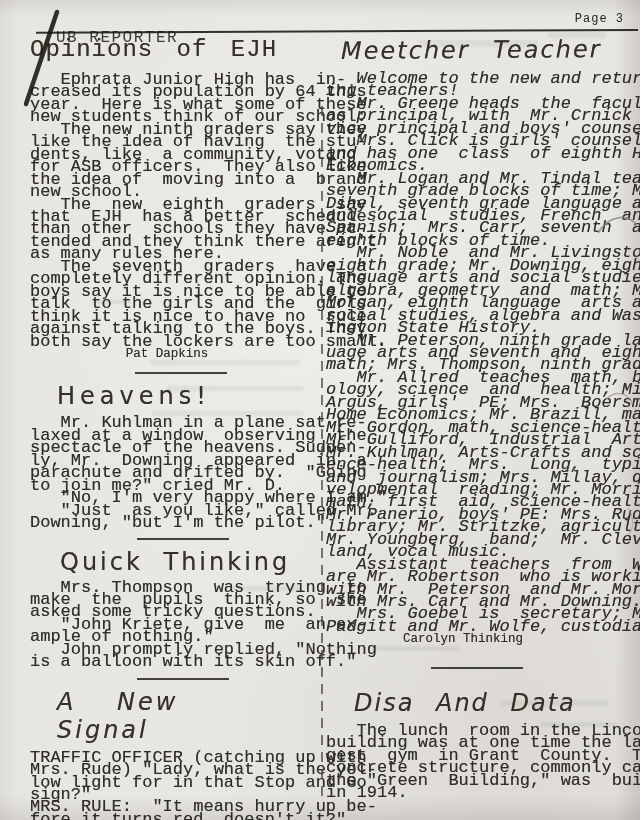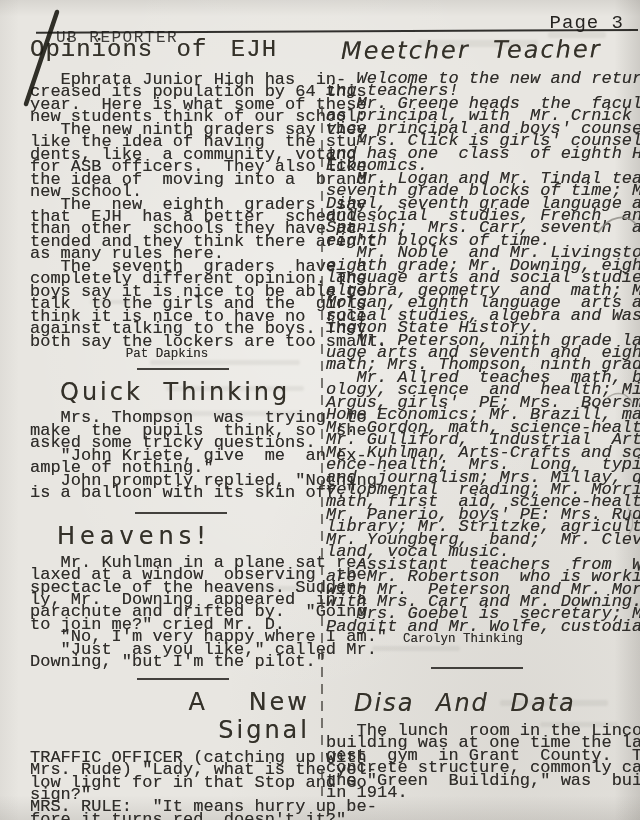"Page 3" .page-label { font-size: 19px -> 12px }
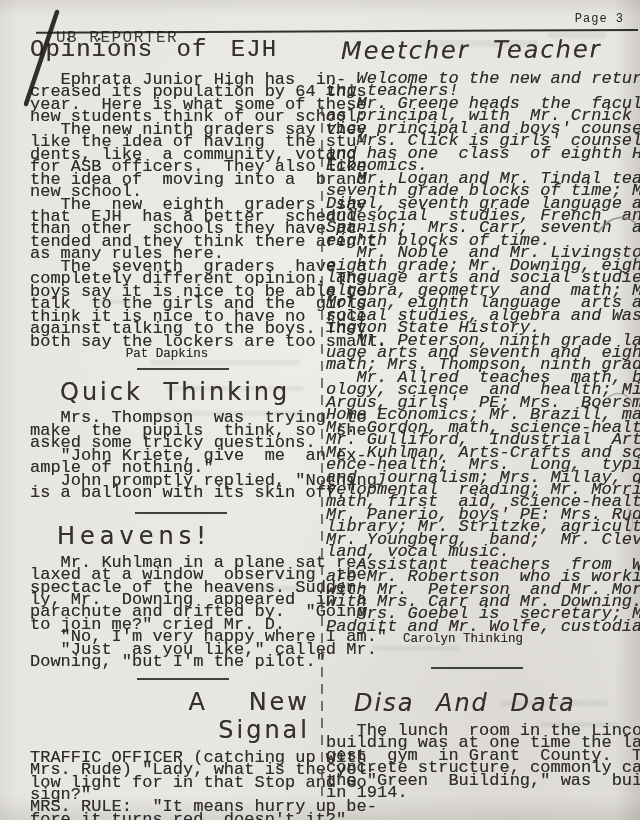"Quick Thinking" section.article { order: before "Heavens!" -> after "Heavens!" }
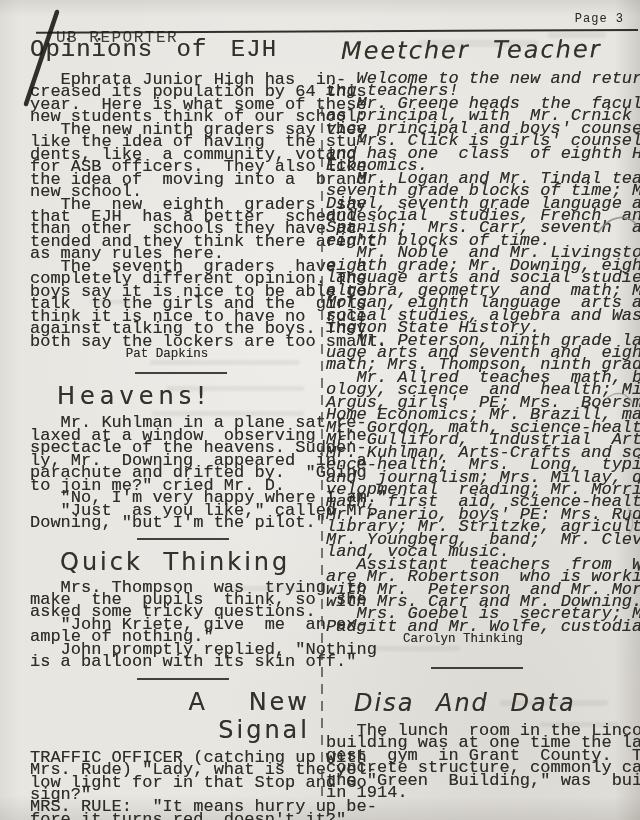"A New Signal" .hl-signal { font-style: none -> italic; text-align: right -> none }
